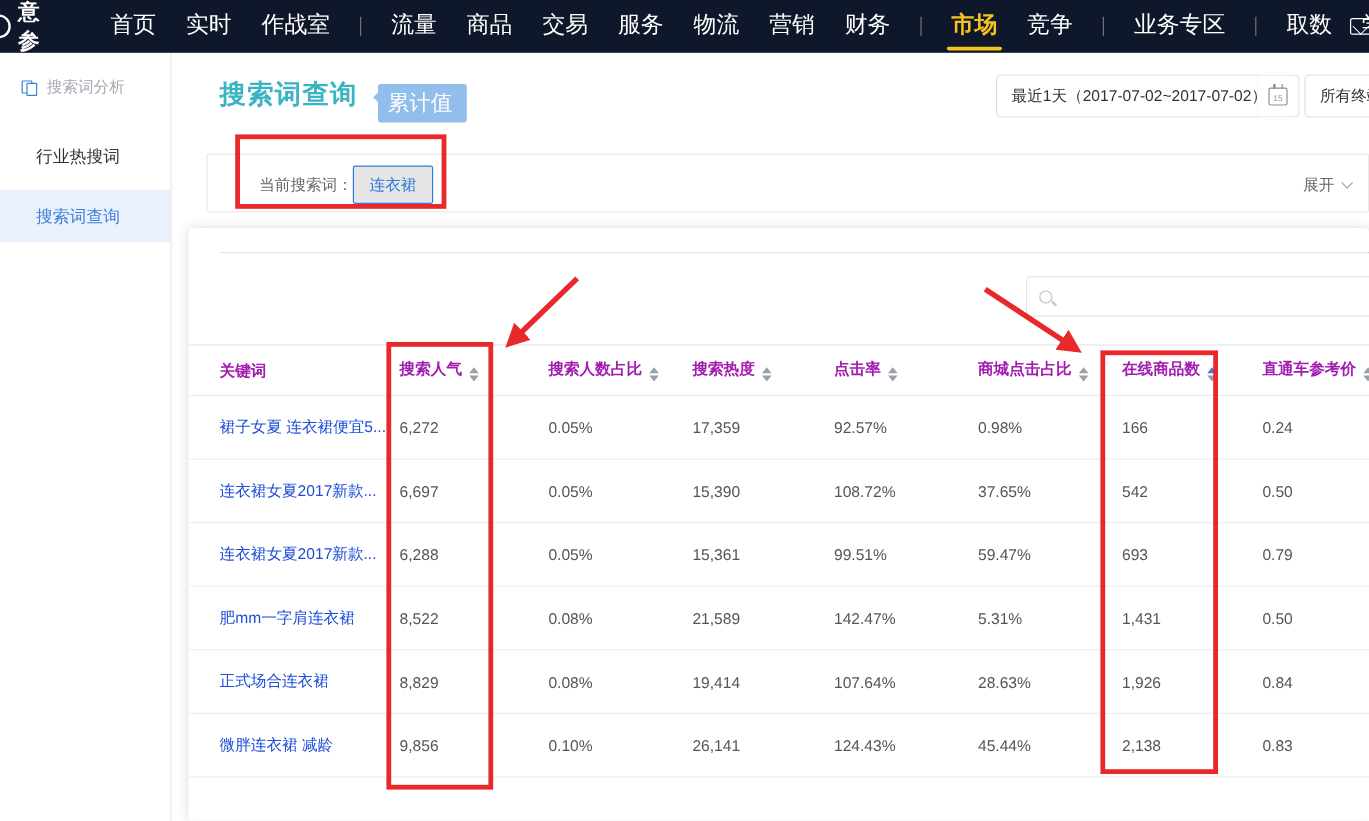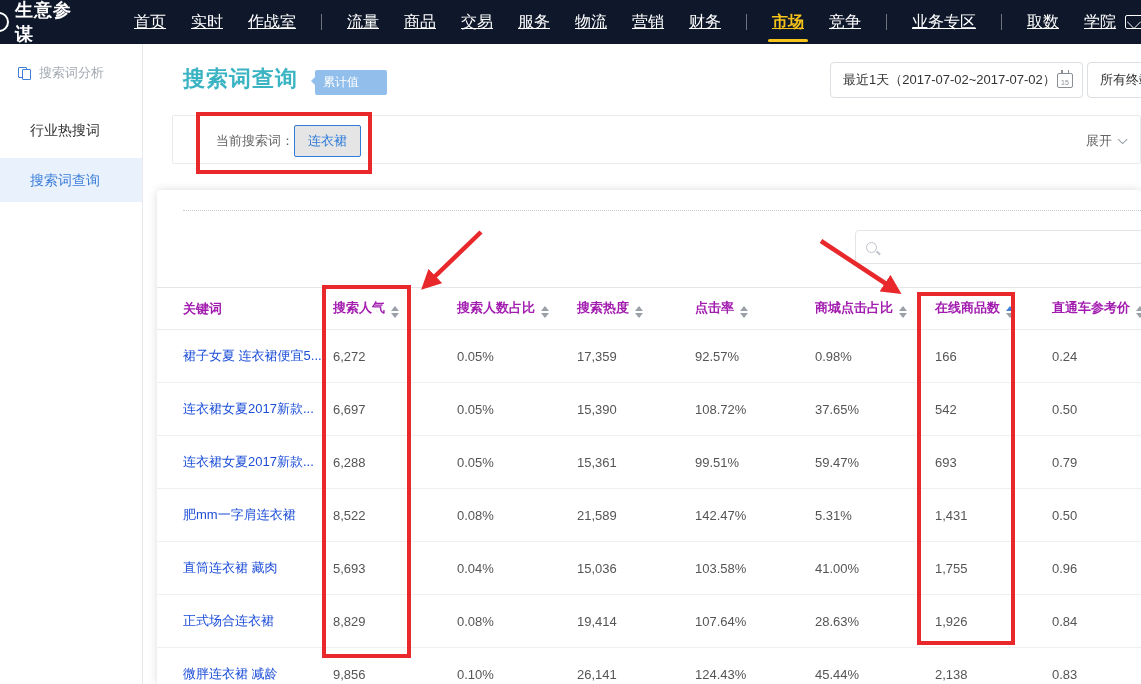"首页" .nav-item { font-size: 16px -> 19px; text-decoration: underline -> none }
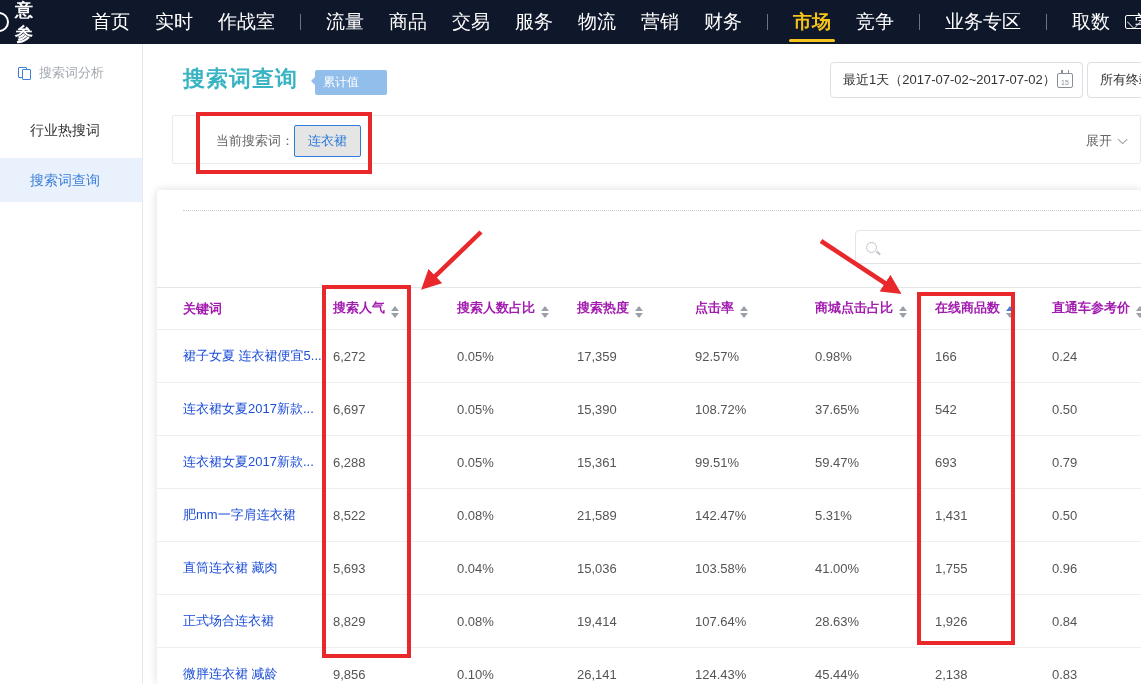"累计值" .badge { font-size: 12px -> 18px; padding: 4px 28px 4px 8px -> 4px 12px 4px 8px }
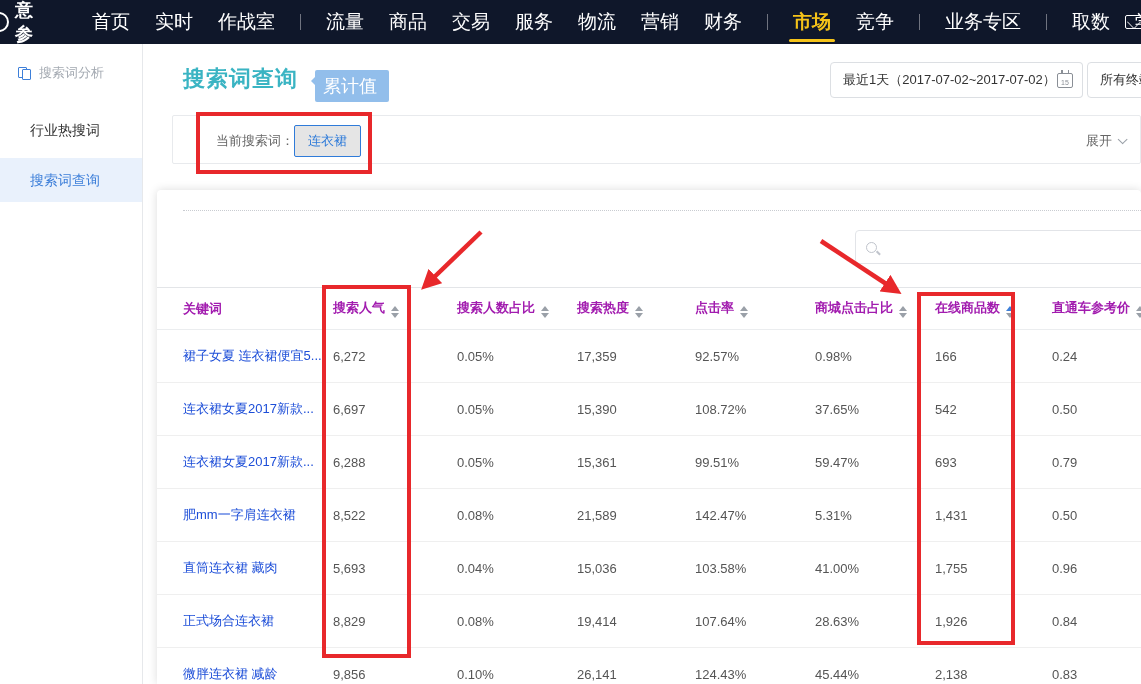"当前搜索词：" .filter-panel { top: 71px -> 84px }
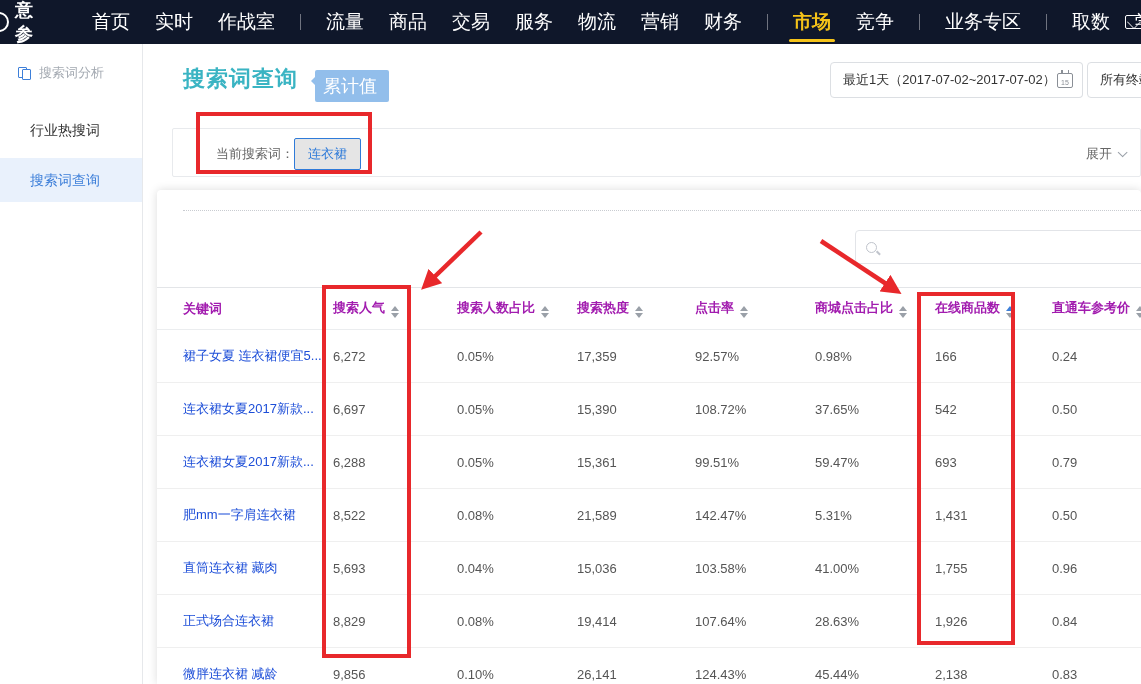"直筒连衣裙 藏肉" div.tr { html: <div> <div>直筒连衣裙 藏肉</div> <div>5,693</div> <div>0.04%</div> <div>15,036</div> <div>103.58%</div> <div>41.00%</div> <div>1,755</div> <div>0.96</div> </div> -> none }
